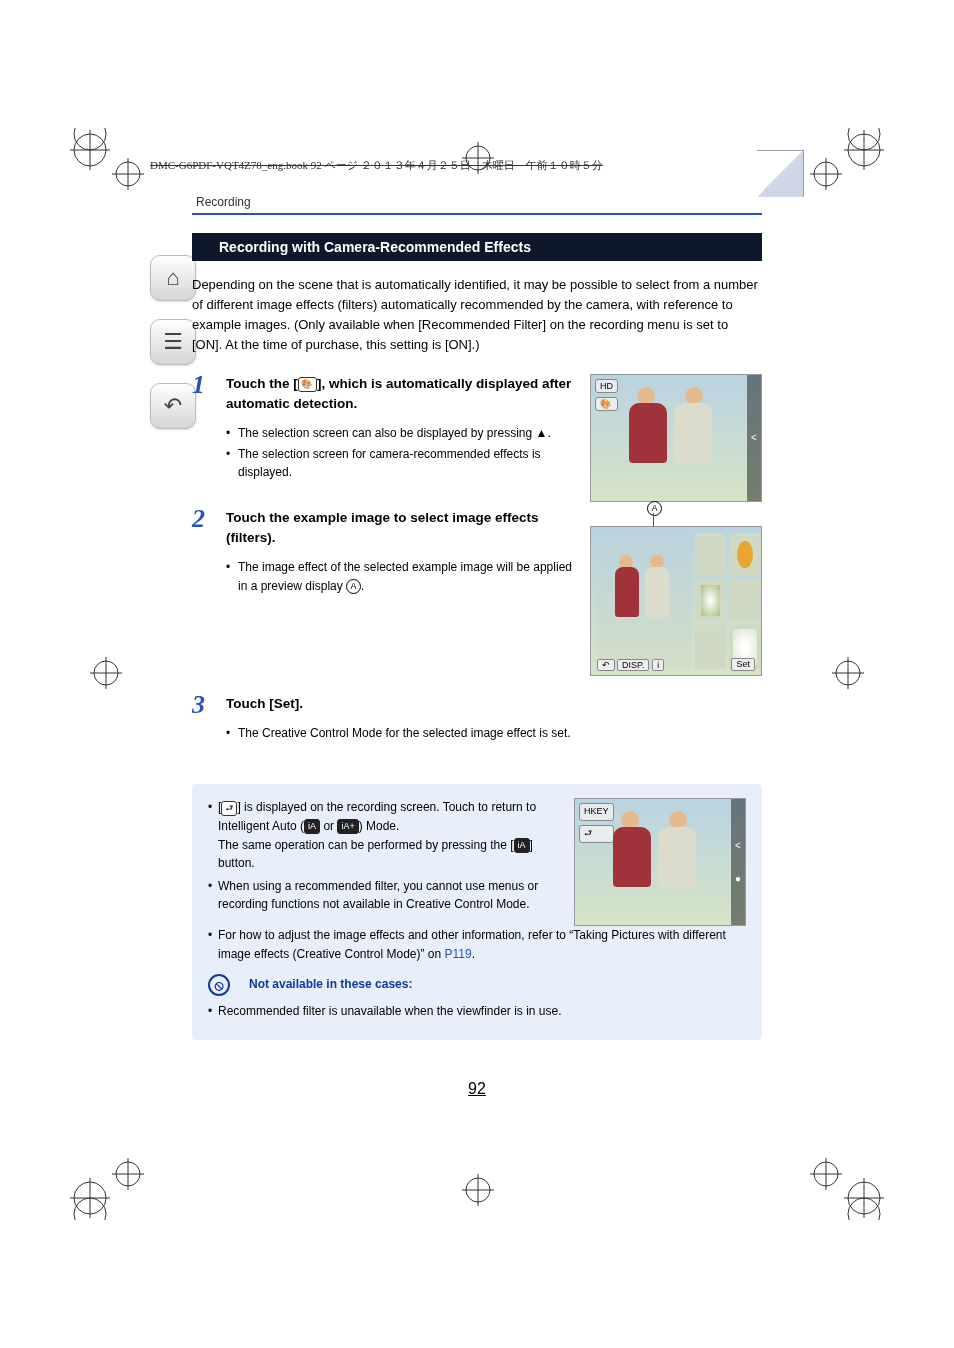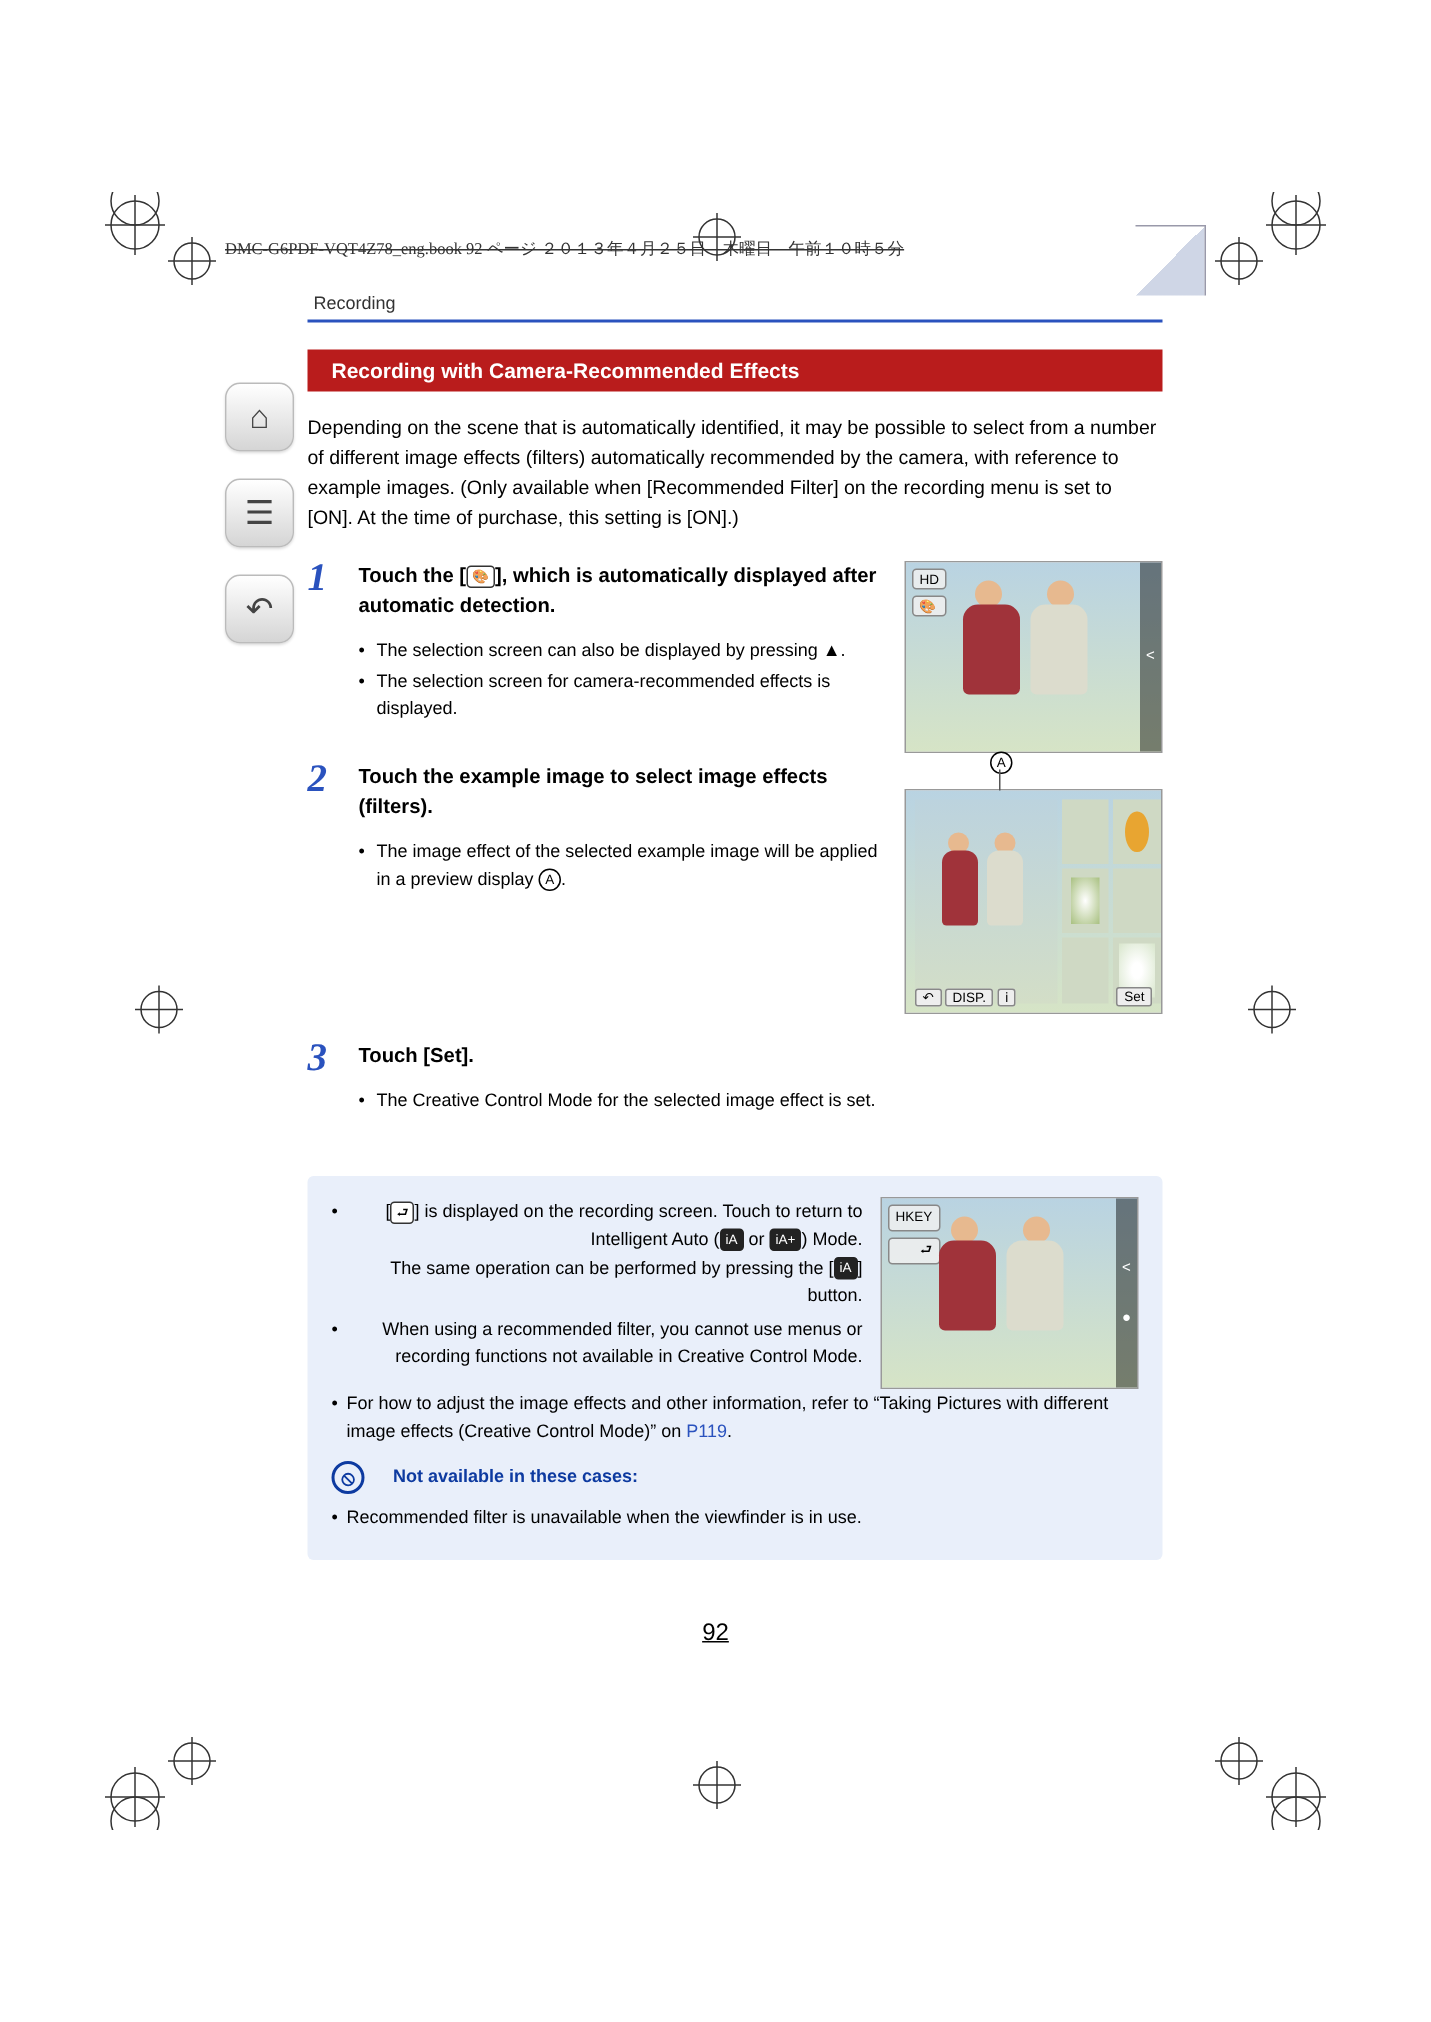"Recording" .main { left: 205px -> 192px }
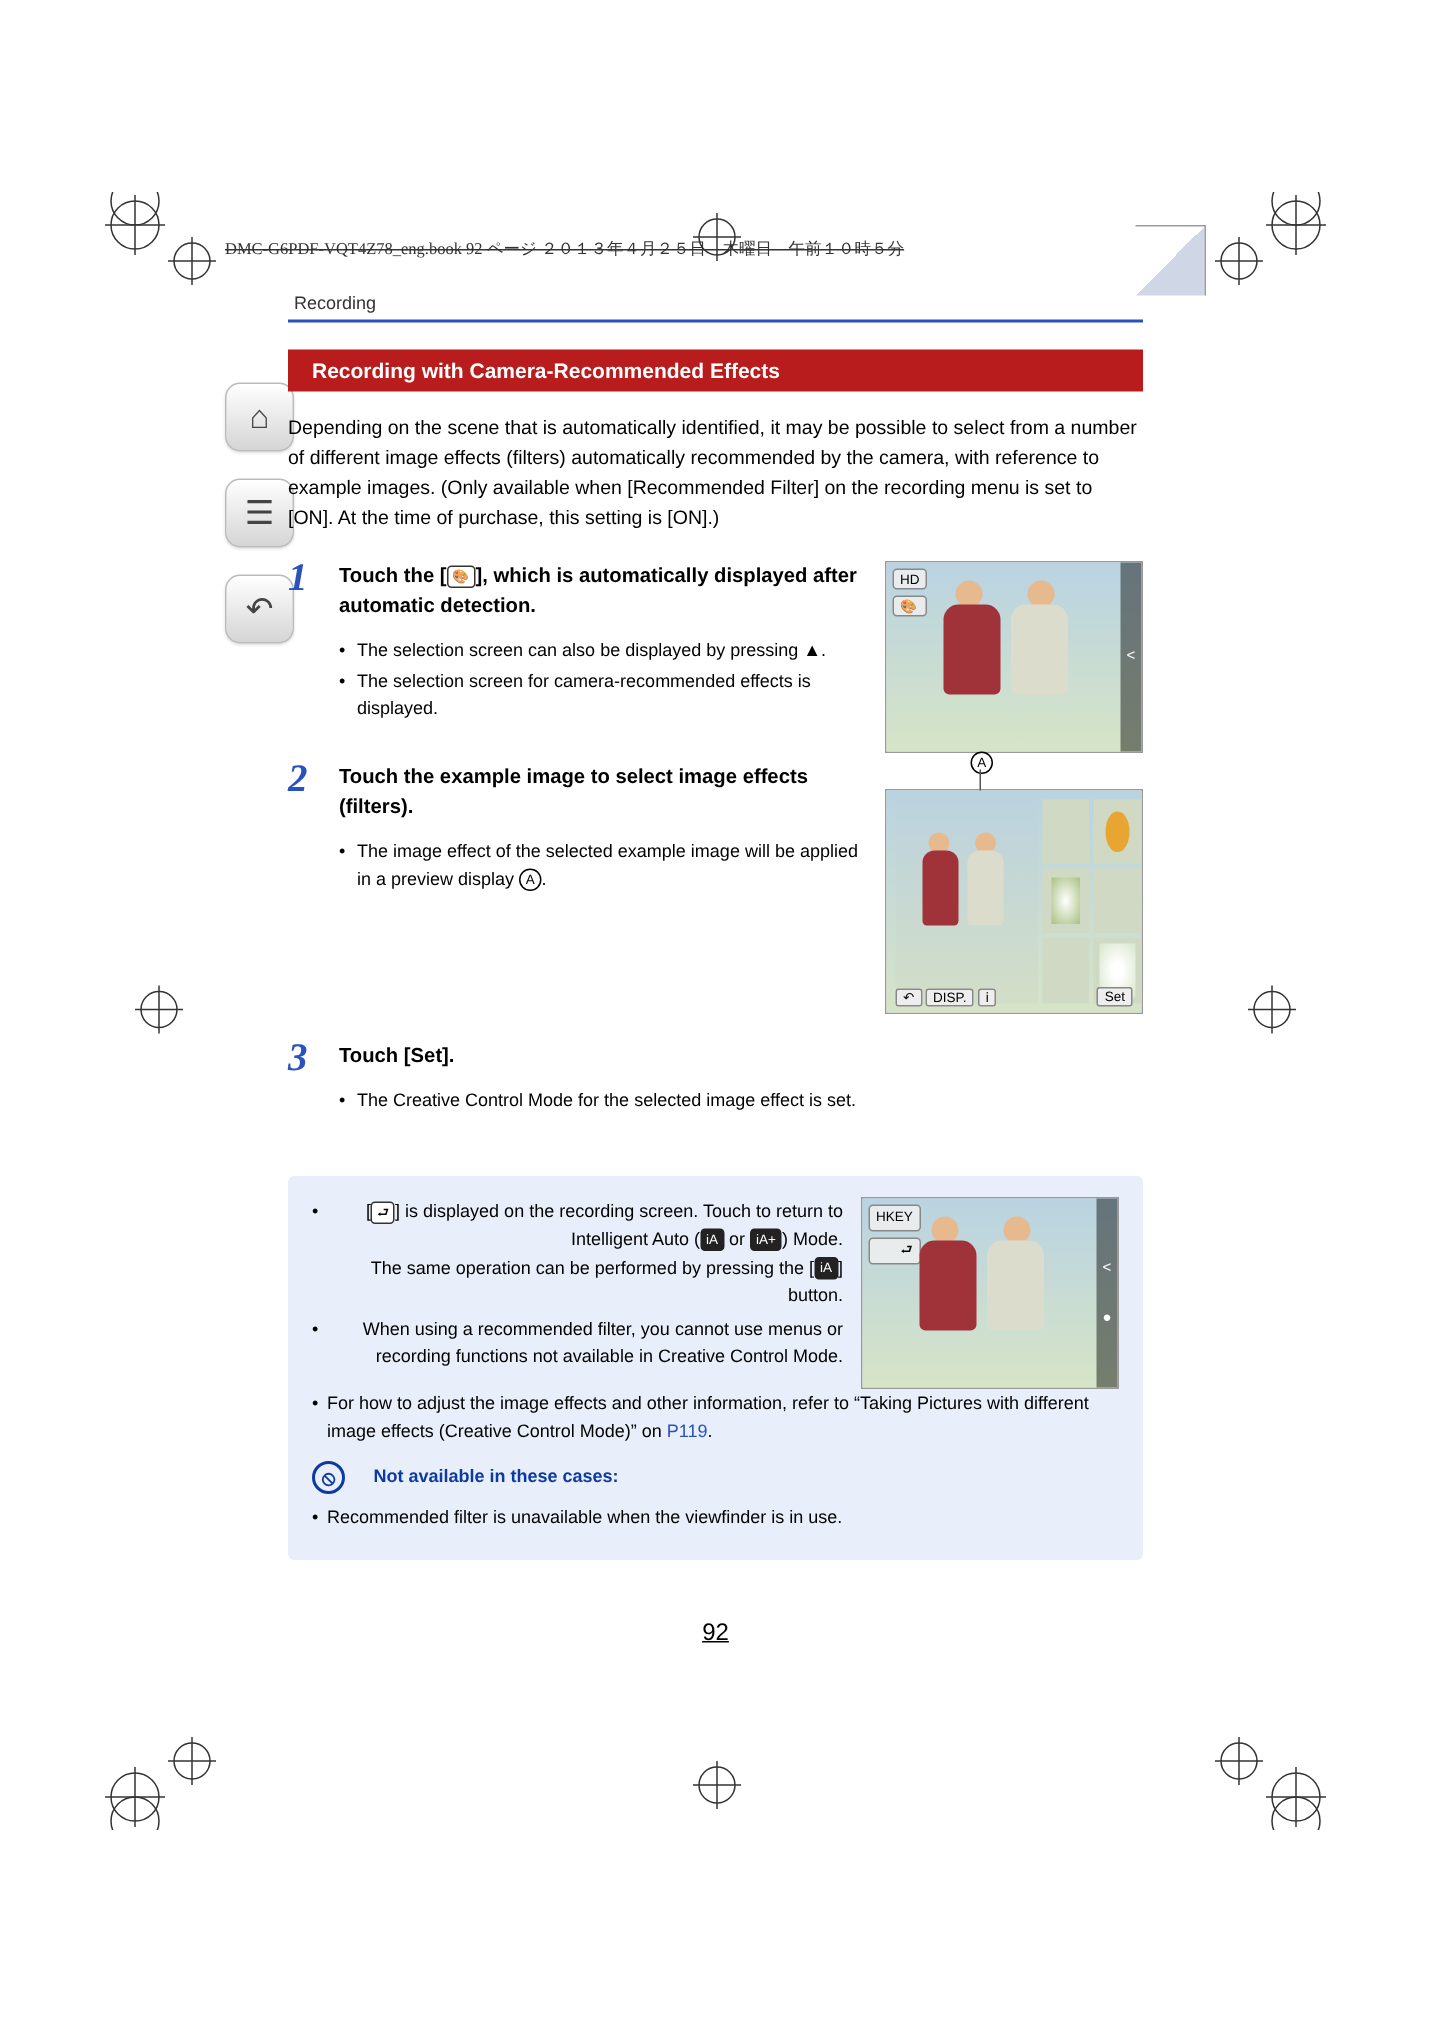"Recording with Camera-Recommended" .headline-box { background: #b91c1c -> #0f172a; padding: 6px 16px -> 6px 27px }
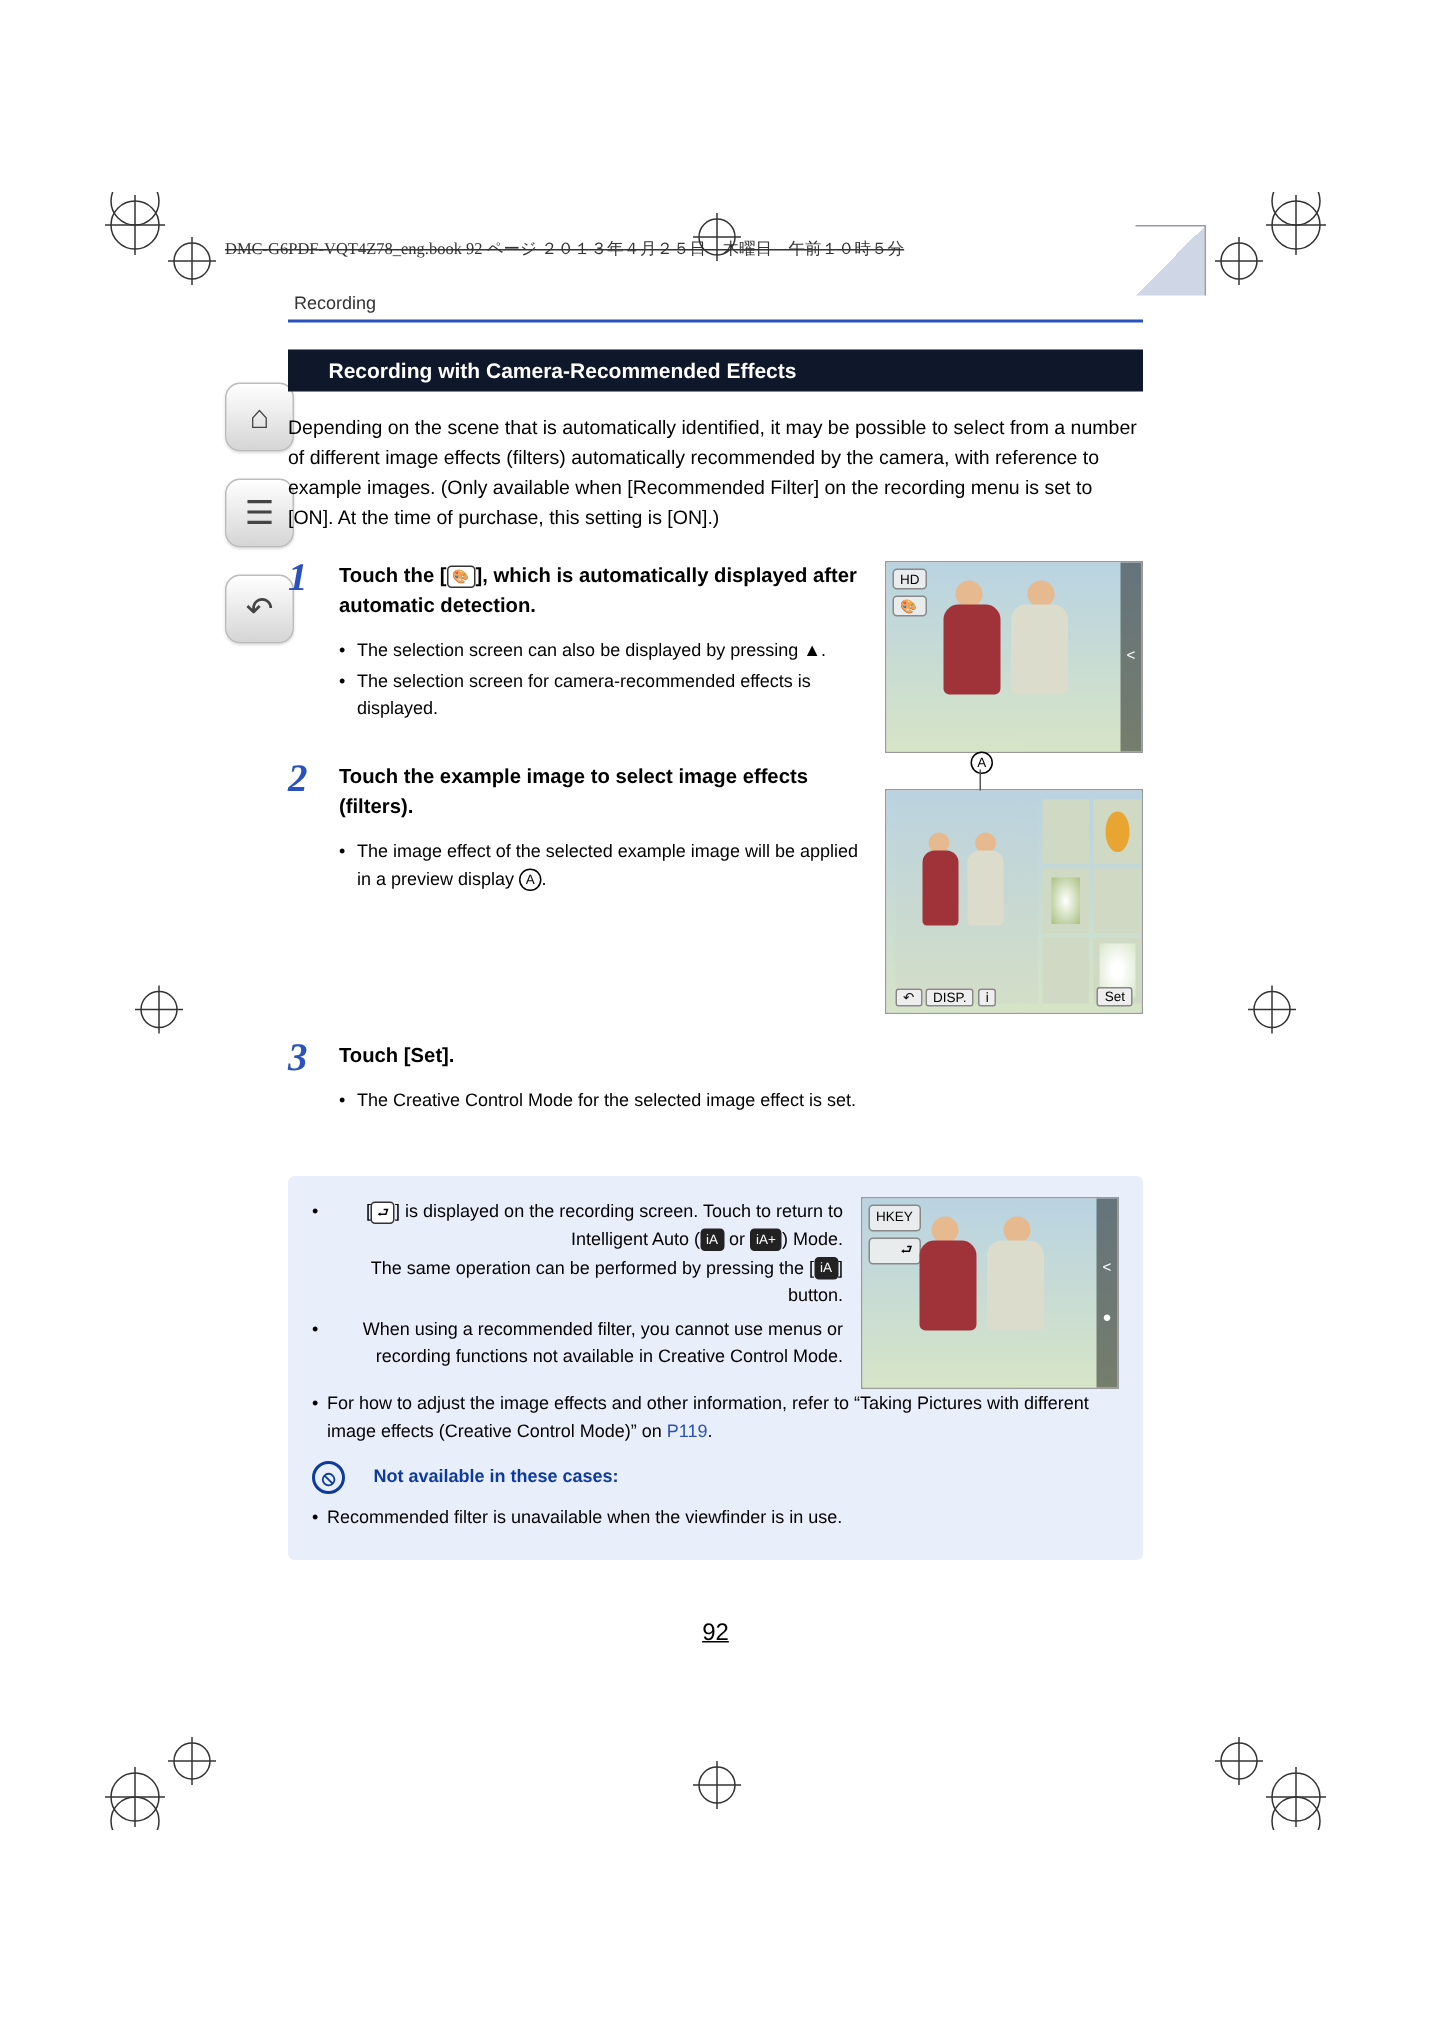"[ ⮐ ] is displayed" .info-row { text-align: right -> none }
